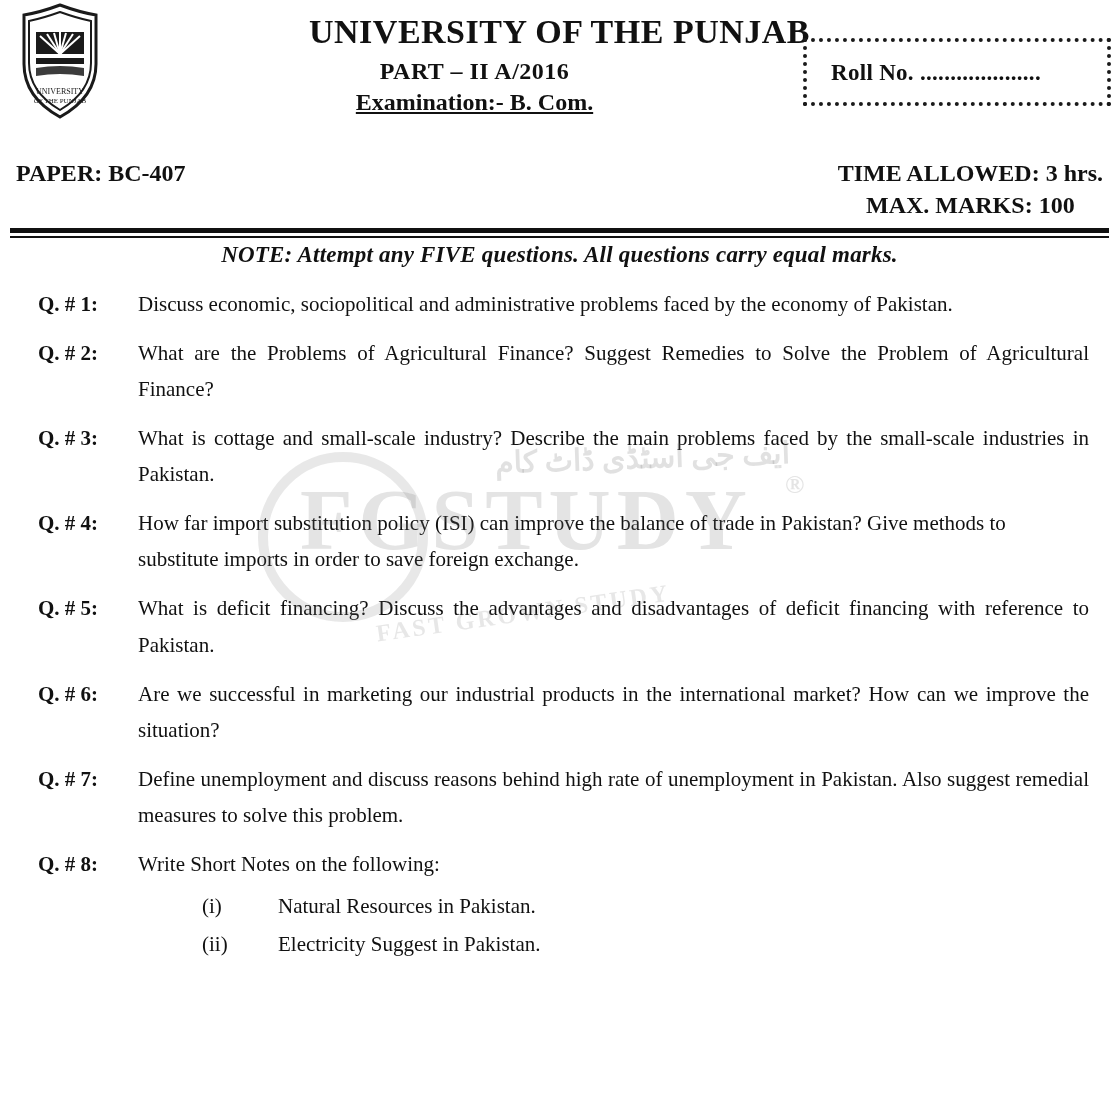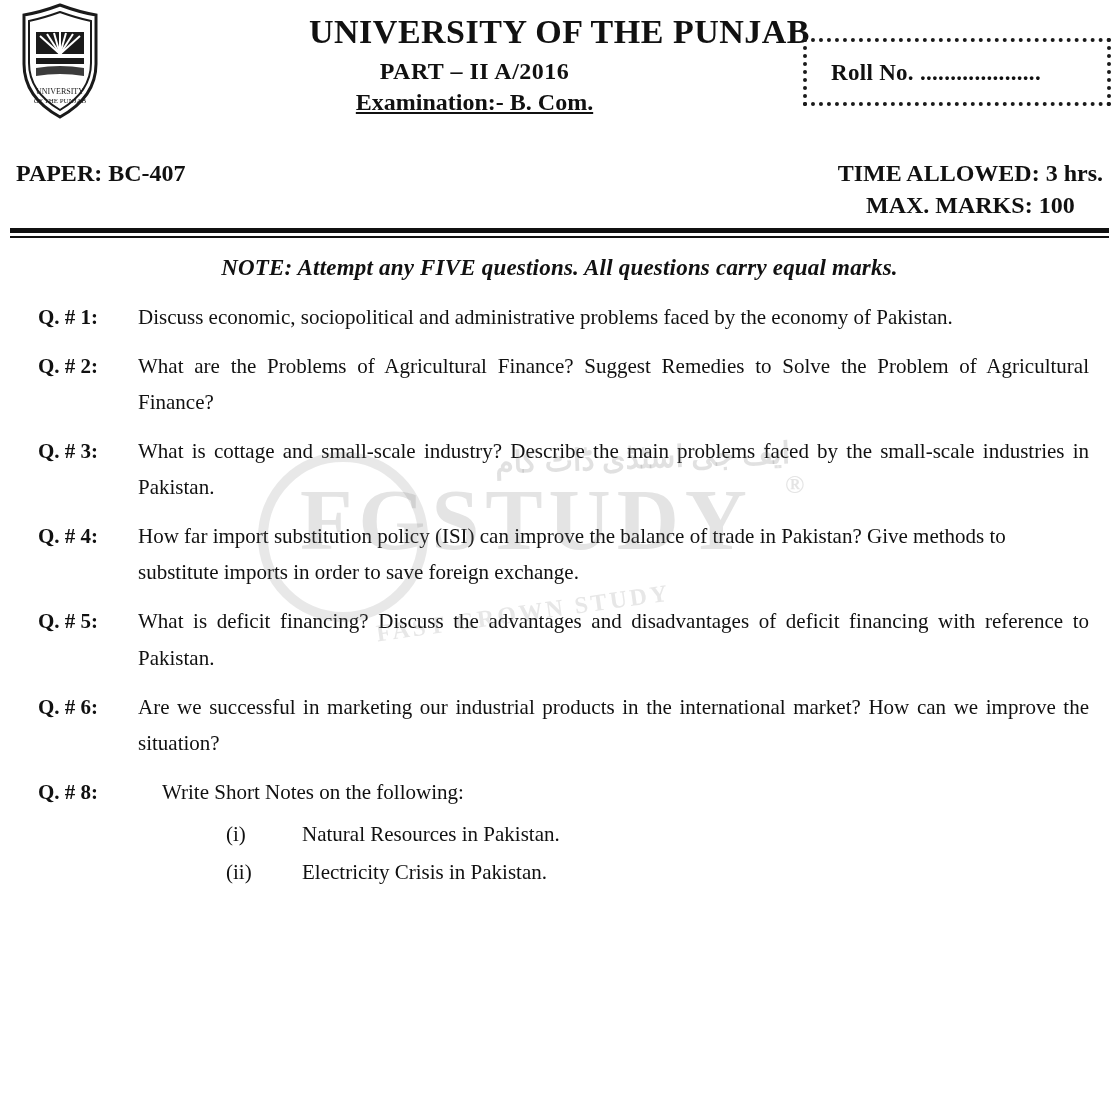"NOTE: Attempt any FIVE questions." .note { margin-top: 17px -> 4px }
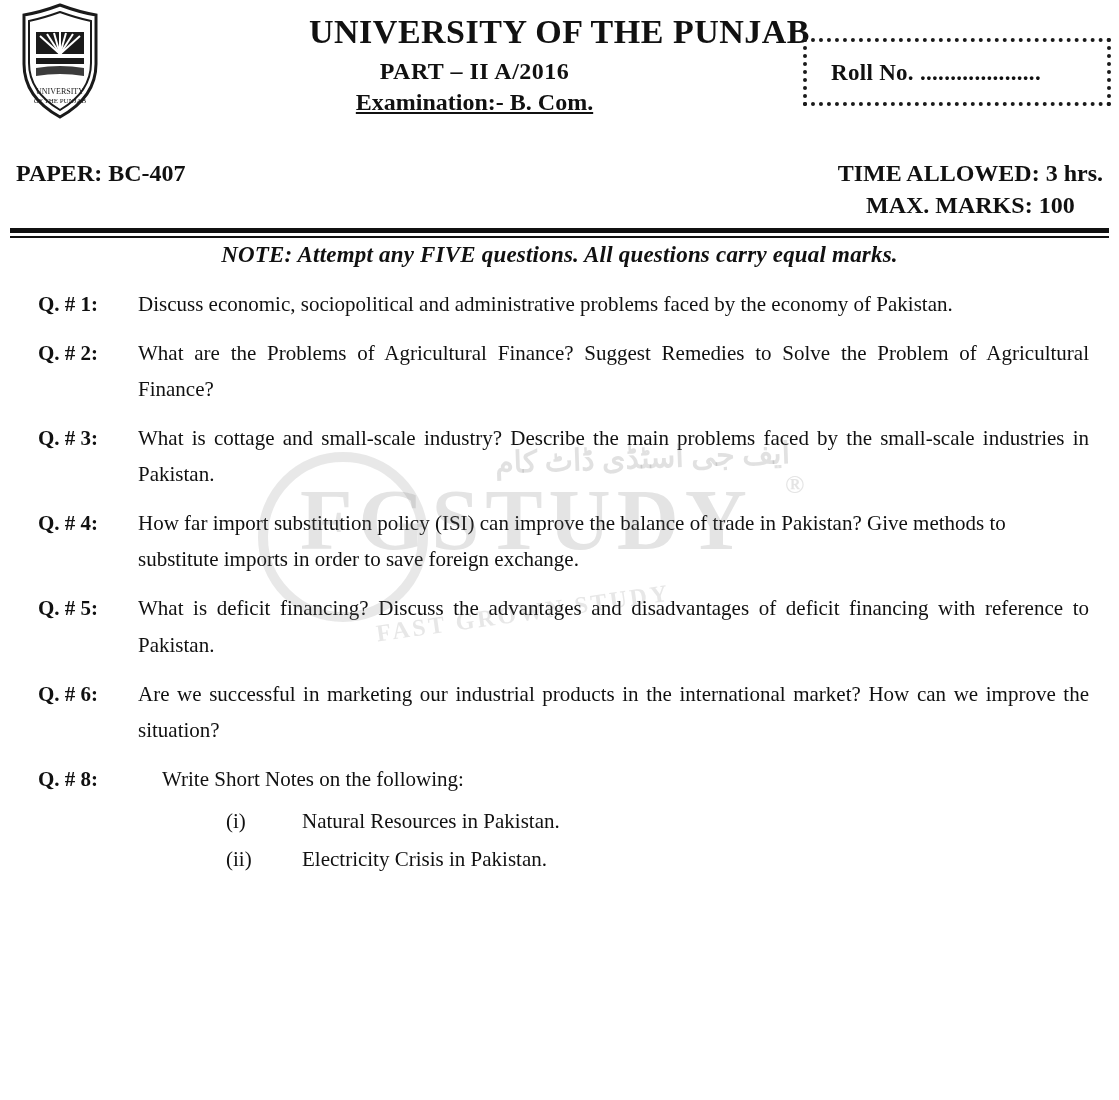"Q. # 7:" div.q { html: none -> <div> <div>Q. # 7:</div> <div>Define unemployment and discuss reasons behind high rate of unemployment in Pakistan. Also suggest remedial measures to solve this problem.</div> </div> }
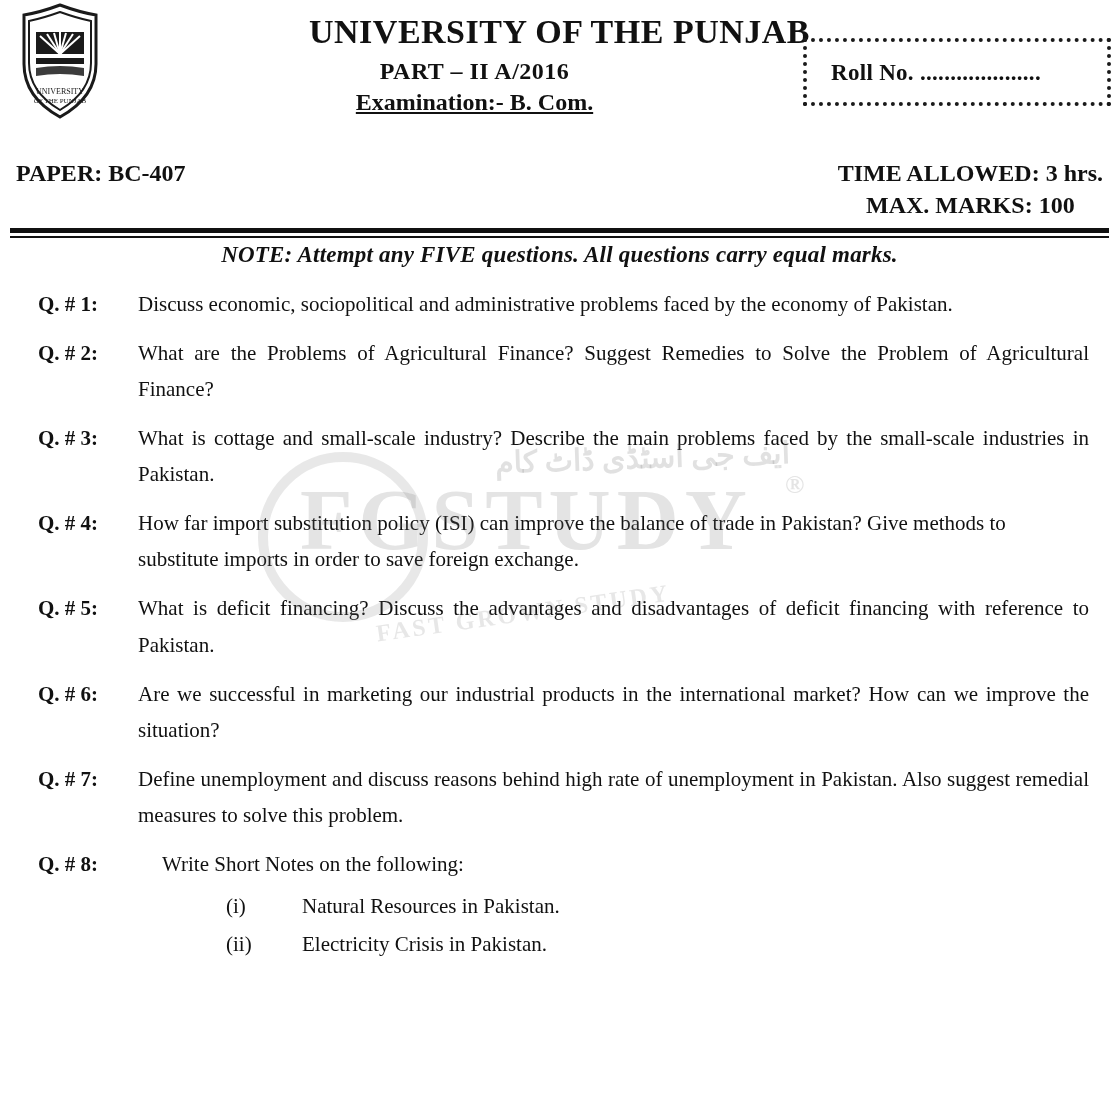"Write Short Notes on the" div { margin-left: 24px -> none }
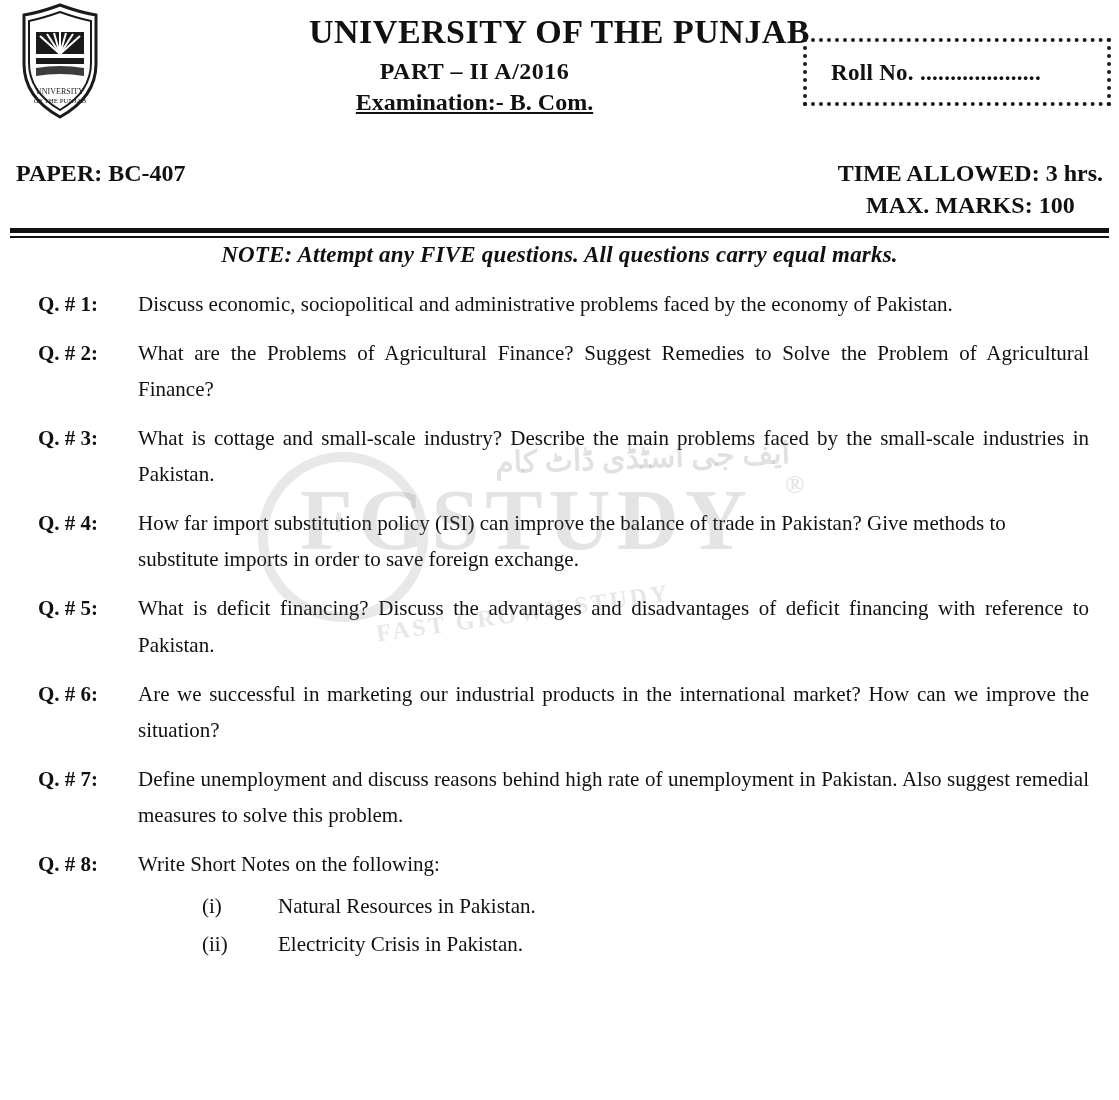"Electricity Crisis in Pakistan." div.si-text { text: Crisis -> Suggest }
